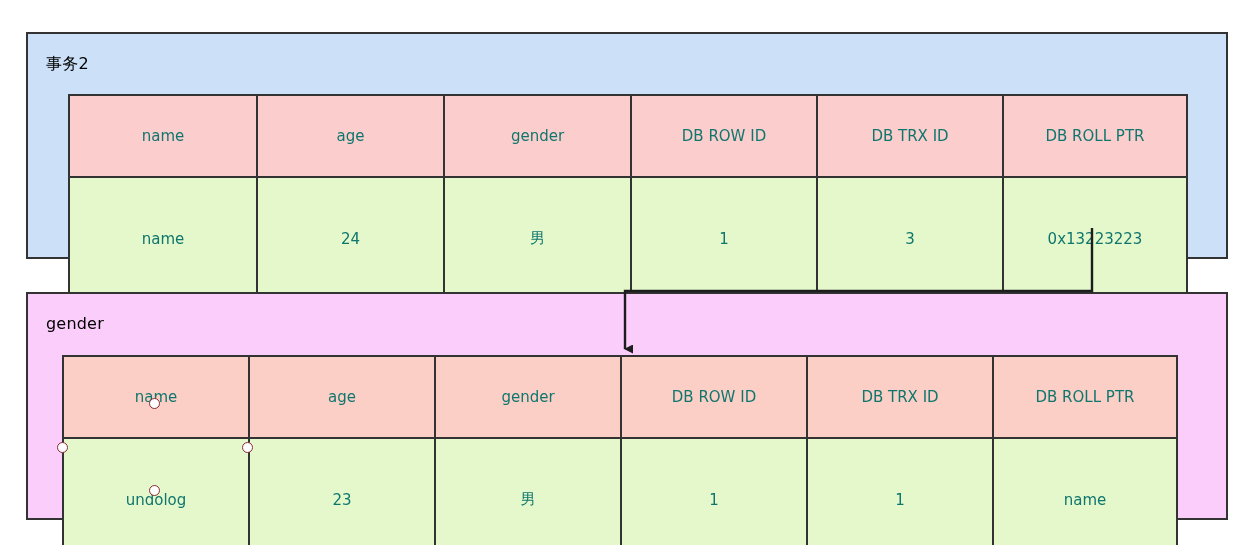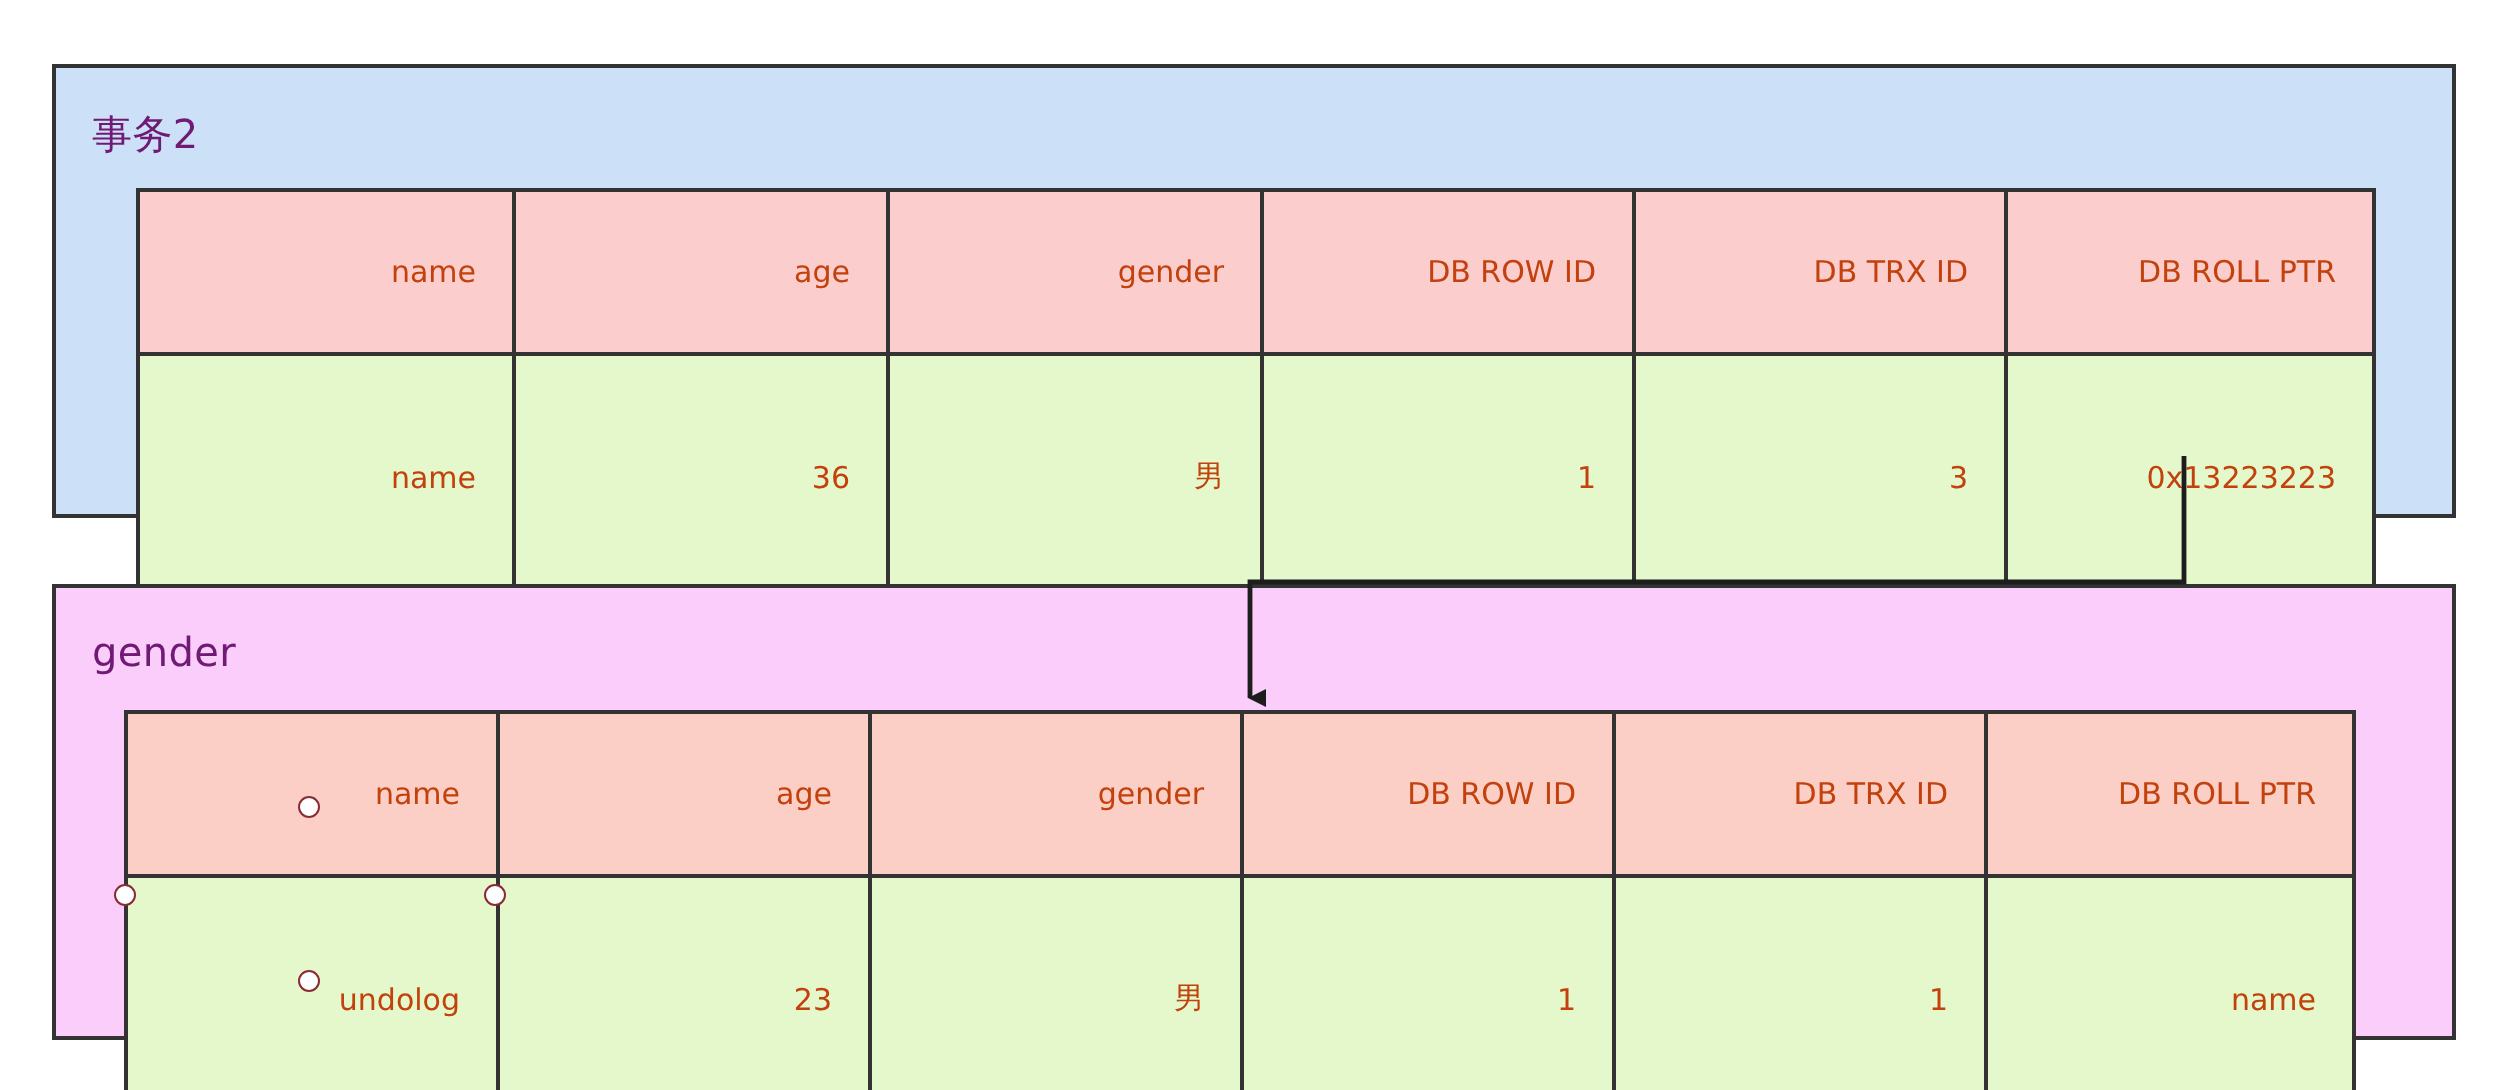"事务2" .group-title { color: #701a75 -> #000000; font-size: 20px -> 16px }
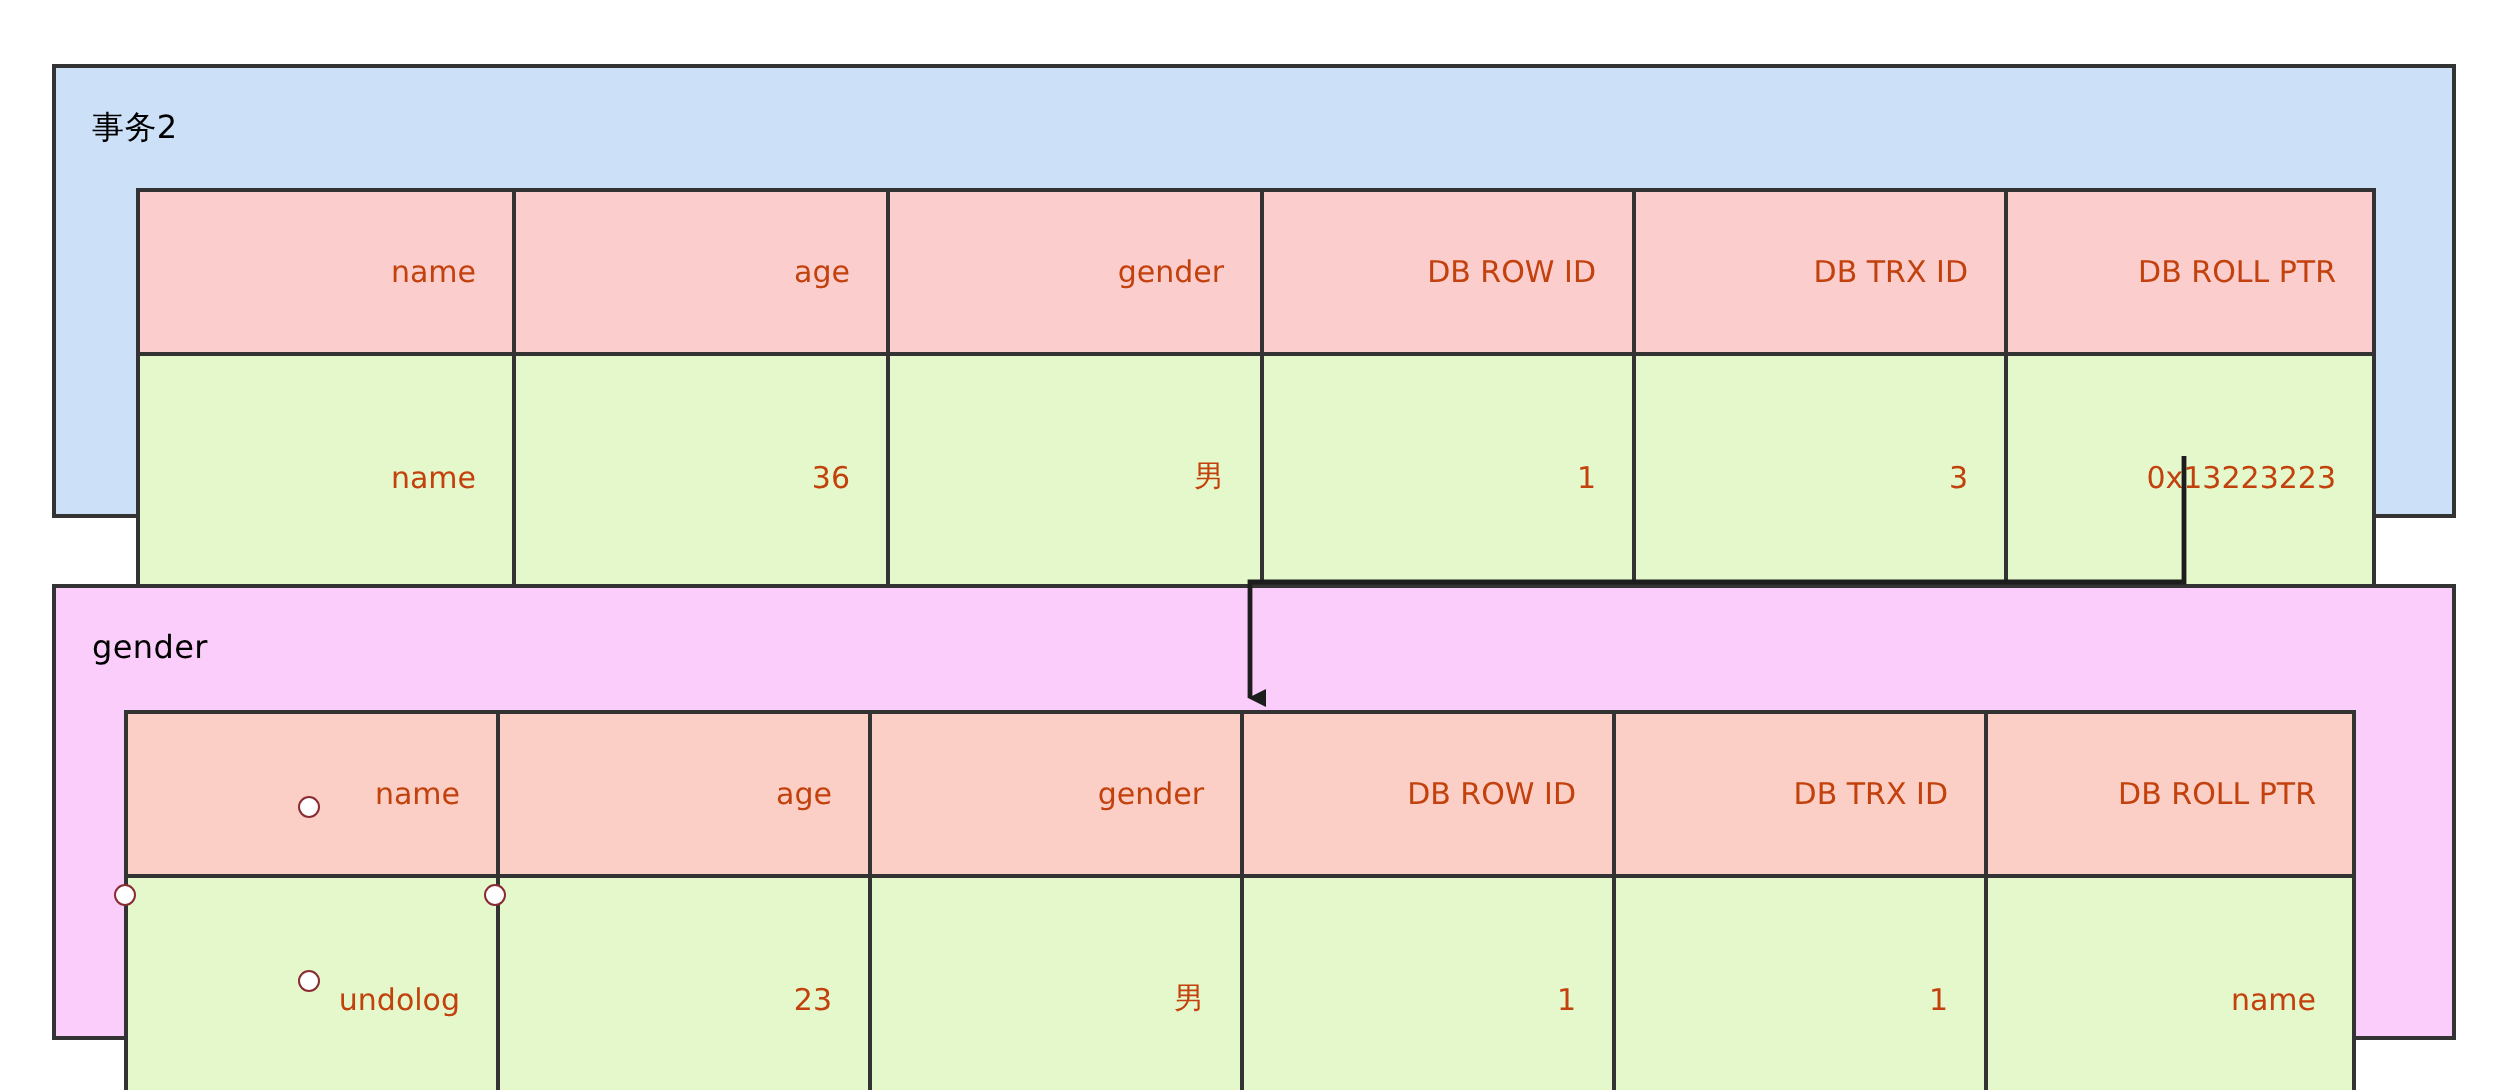"name" .data-table th, .data-table td { color: #c2410c -> #0f766e; text-align: right -> center }
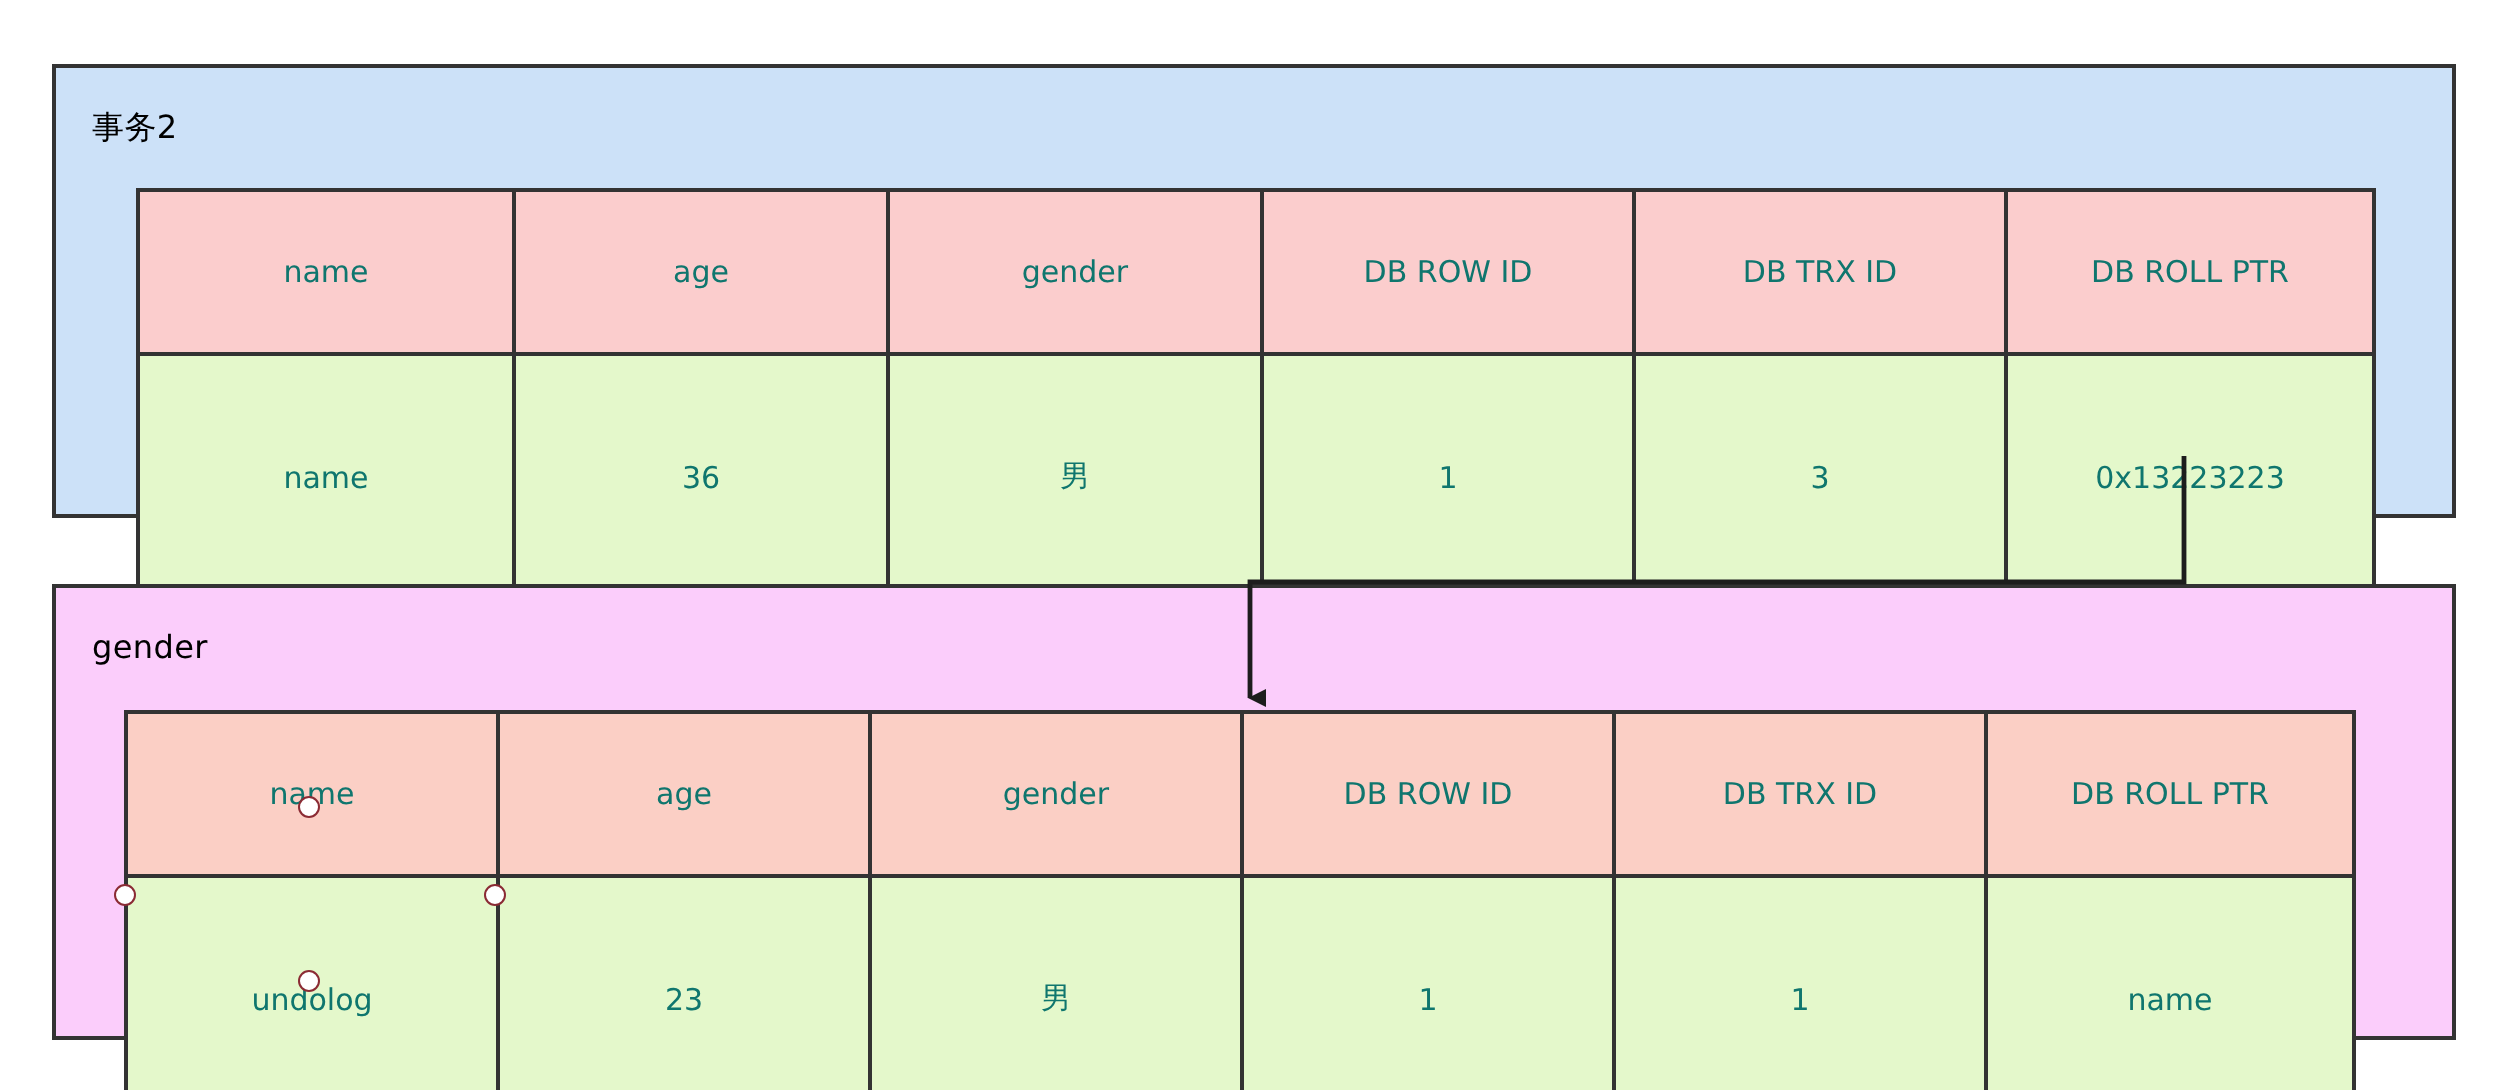"36" td { text: 36 -> 24 }
